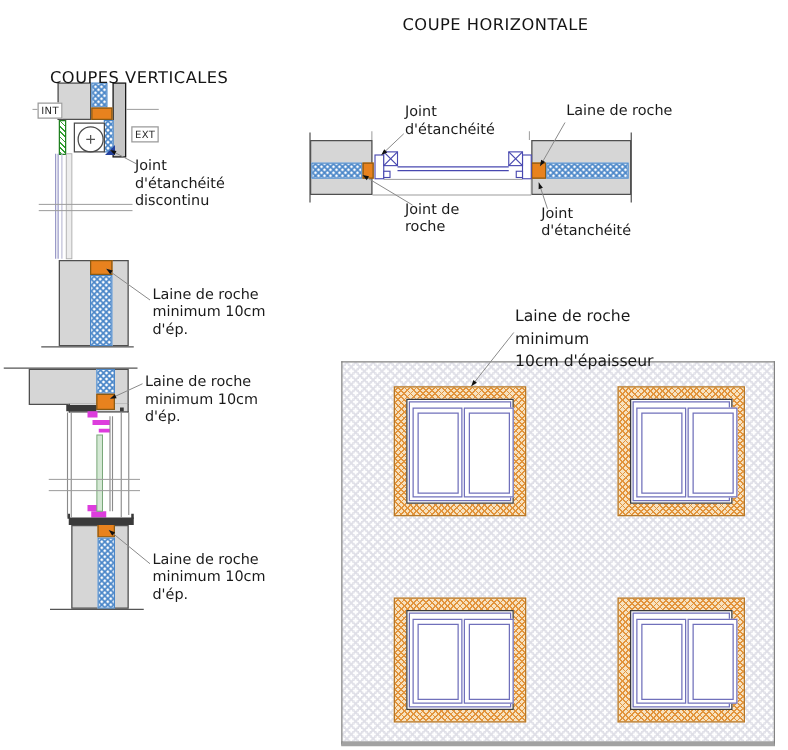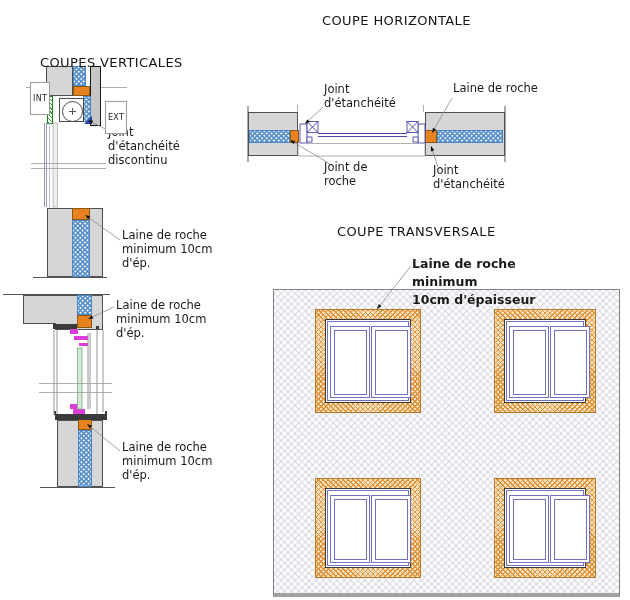"INT" .boxed { padding: 11px 2px -> 1px 2px }
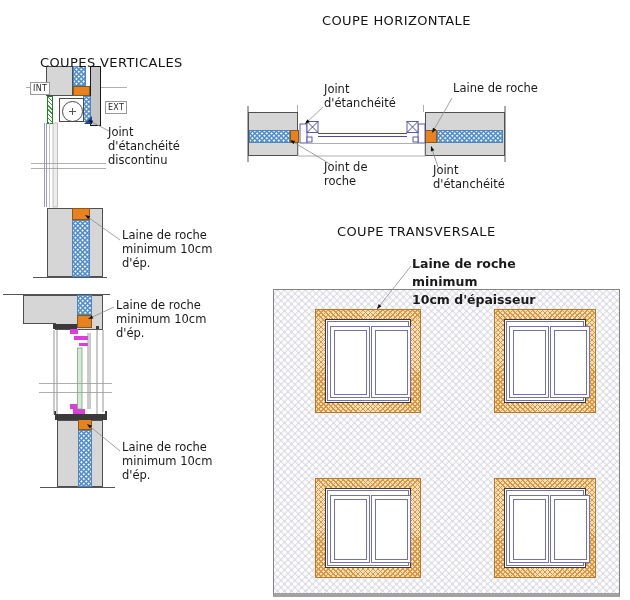"COUPE TRANSVERSALE" div.abs { html: <div>COUPE TRANSVERSALE</div> -> none }
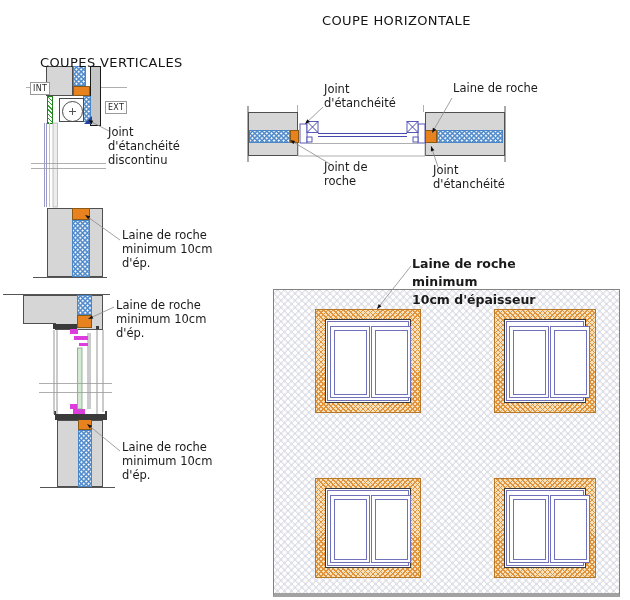"Laine de roche minimum" div.abs { font-weight: bold -> none; top: 255px -> 244px }
